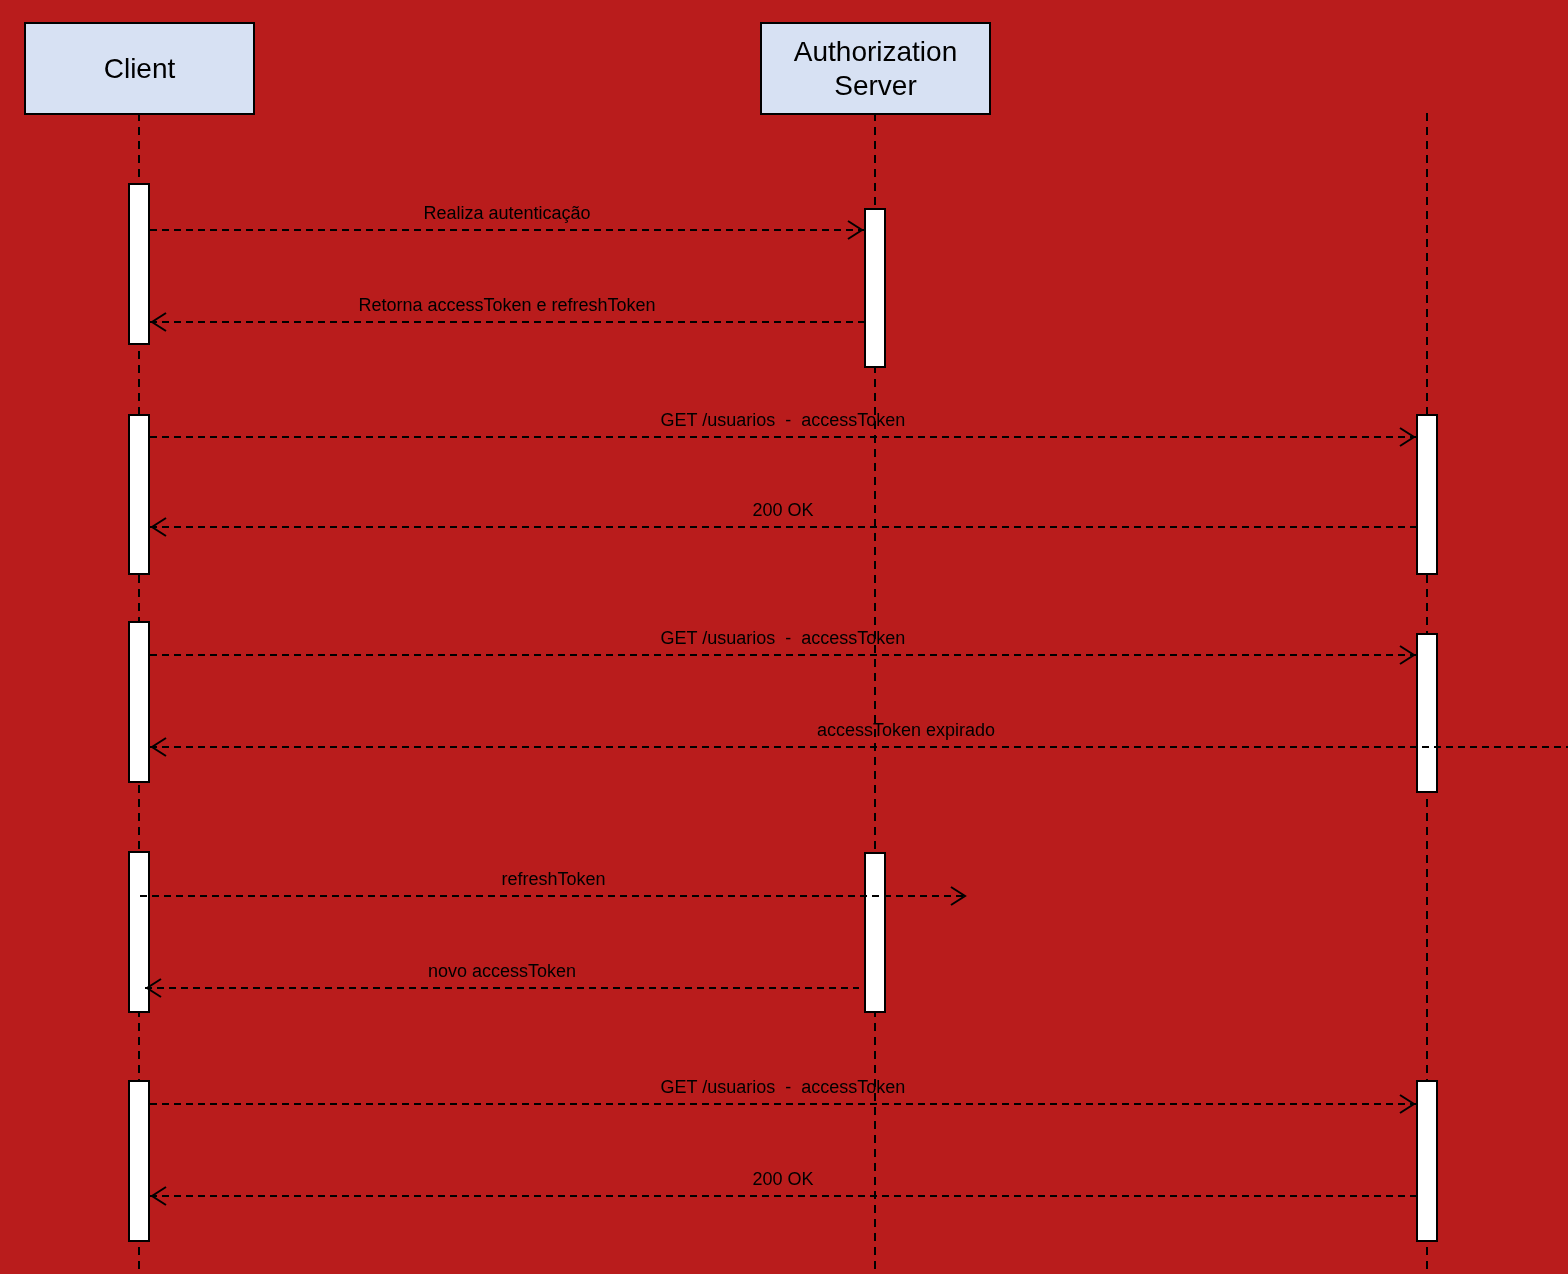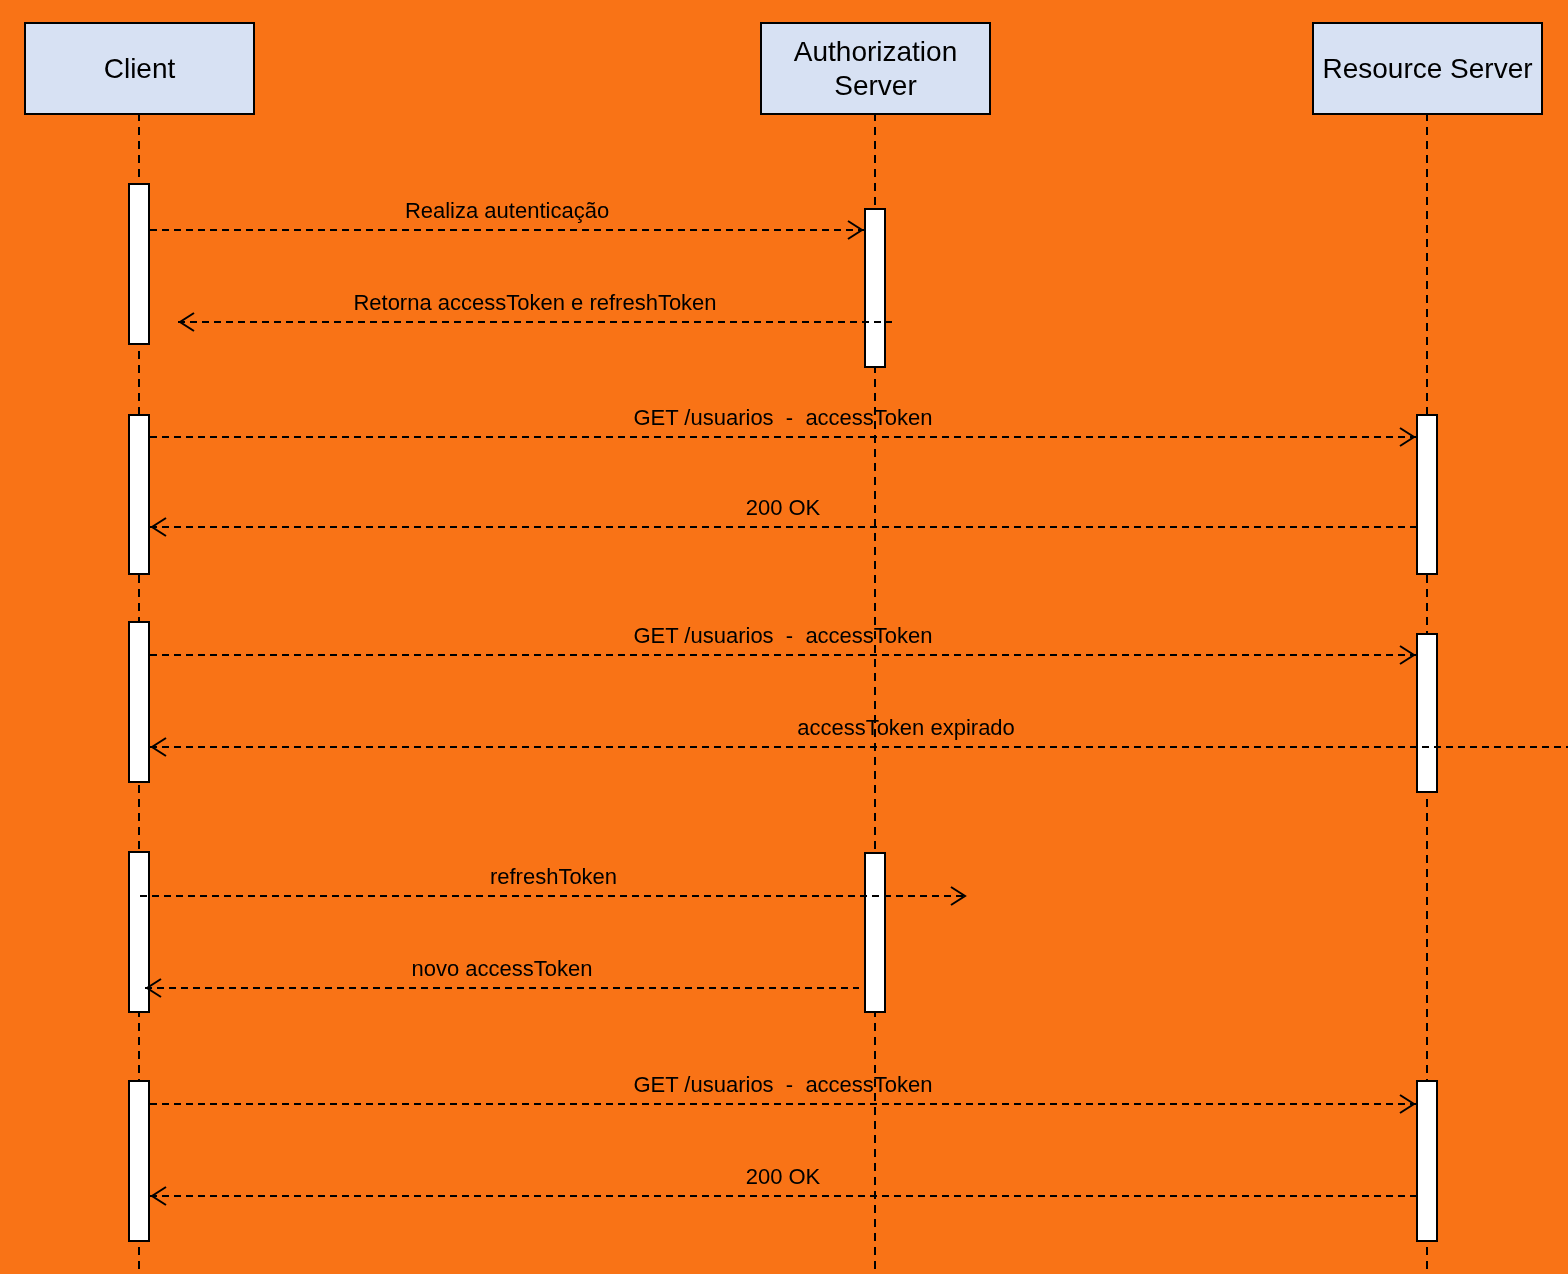"Client" .canvas { background: #f97316 -> #b91c1c }
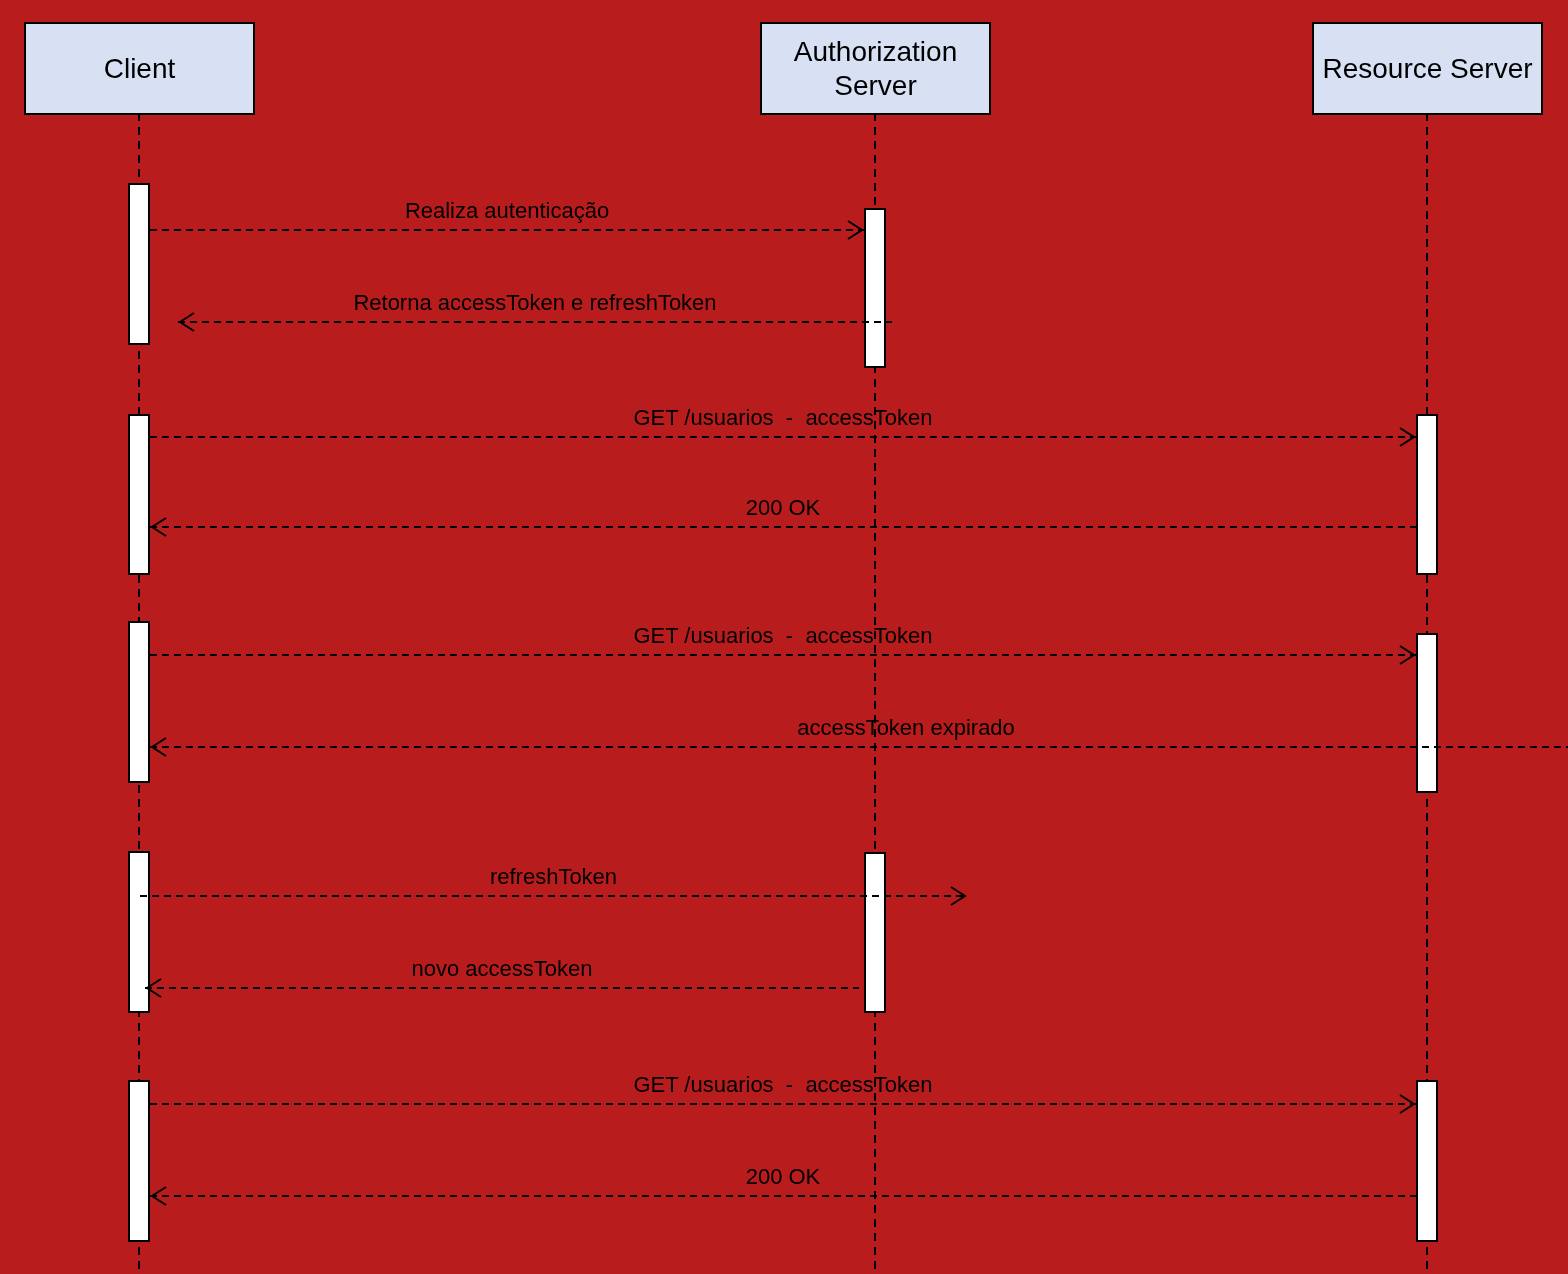"Resource Server" div.actor-box { html: <div> <span>Resource Server</span> </div> -> none }
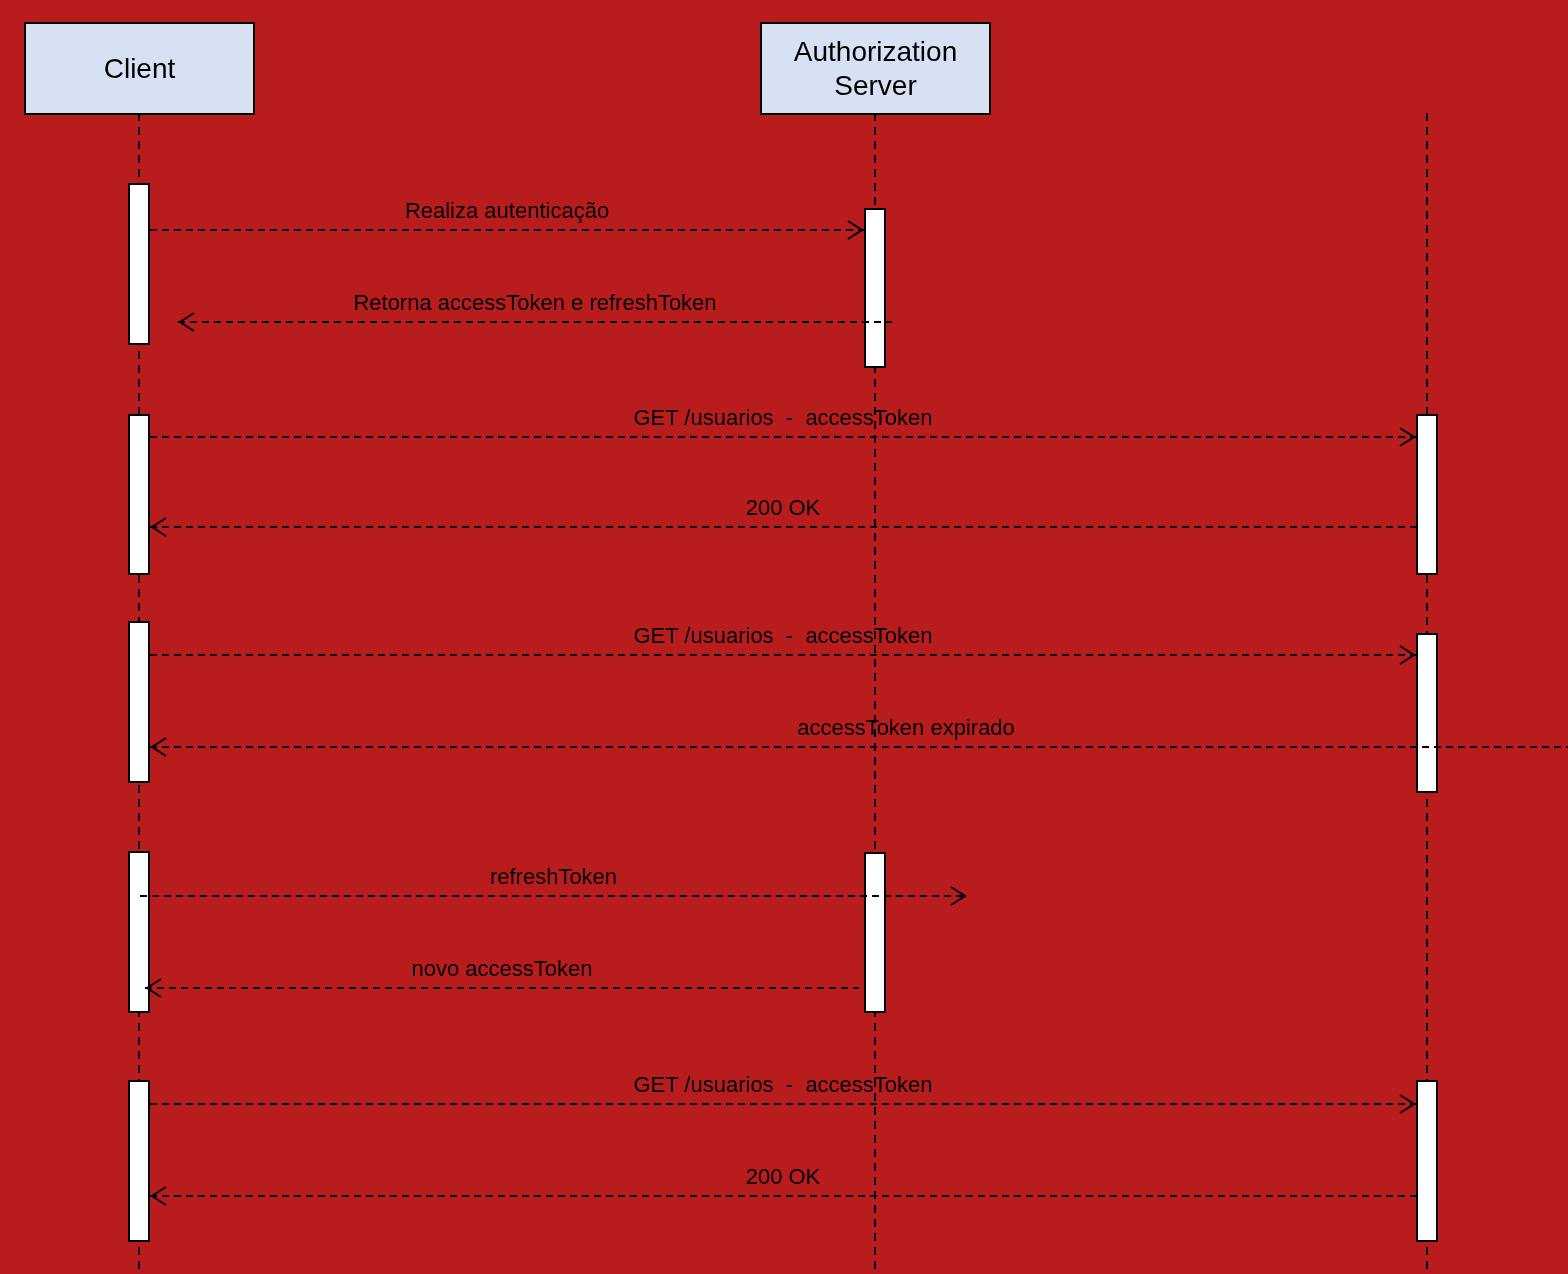"Realiza autenticação" .msg-label { font-size: 22px -> 18px }
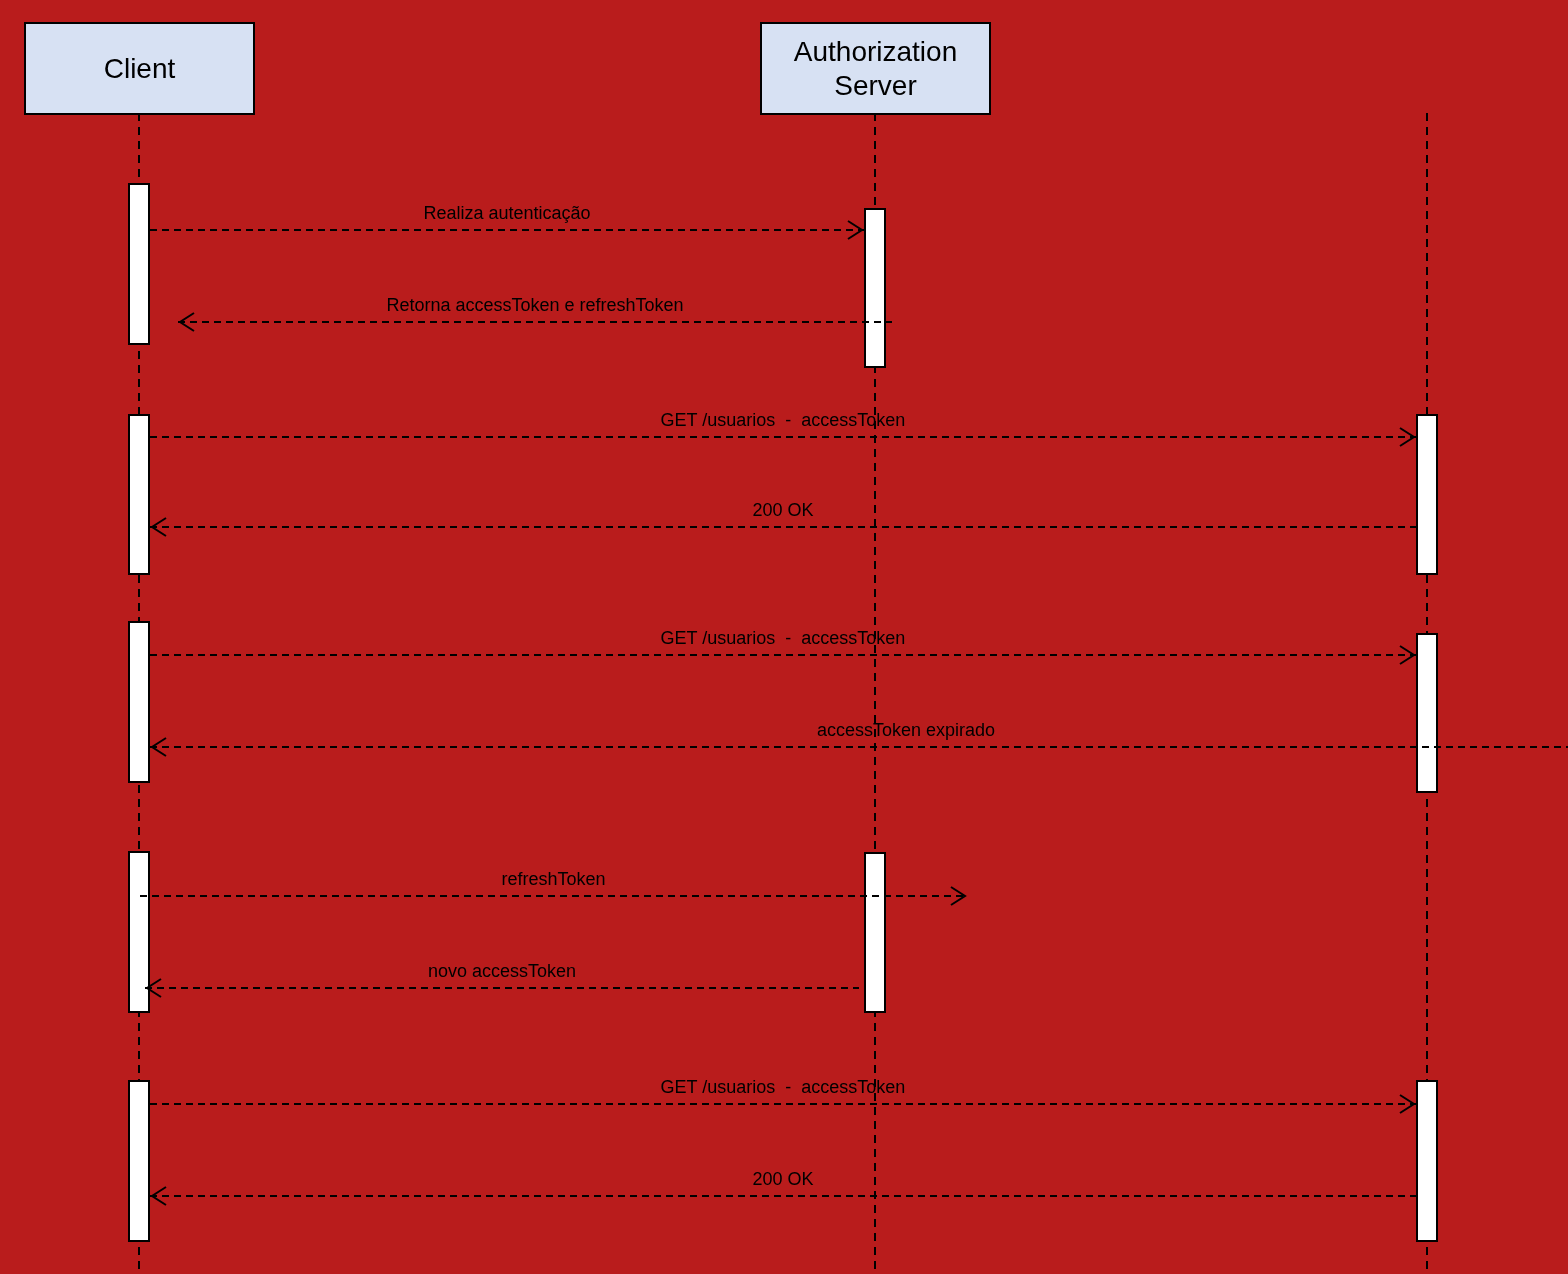"Retorna accessToken e refreshToken" div.message { margin-left: 28px -> none }
